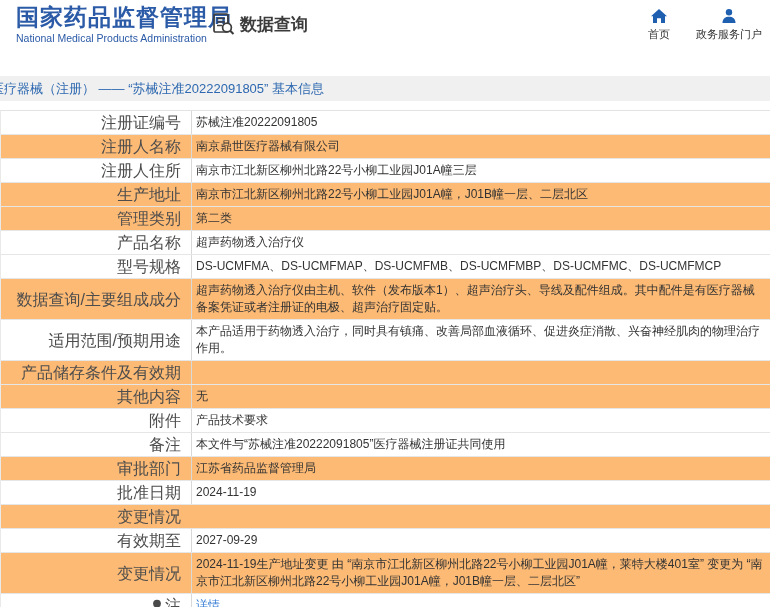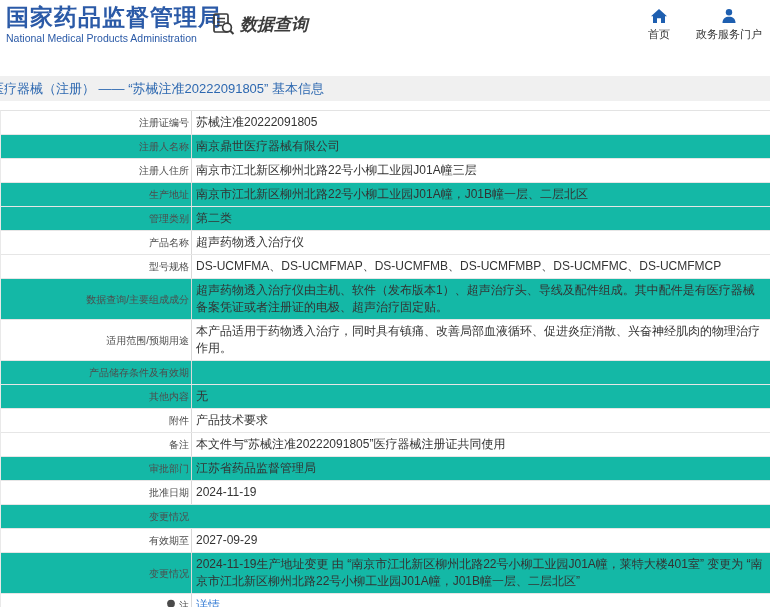"国家药品监督管理局" .logo { left: 6px -> 16px }
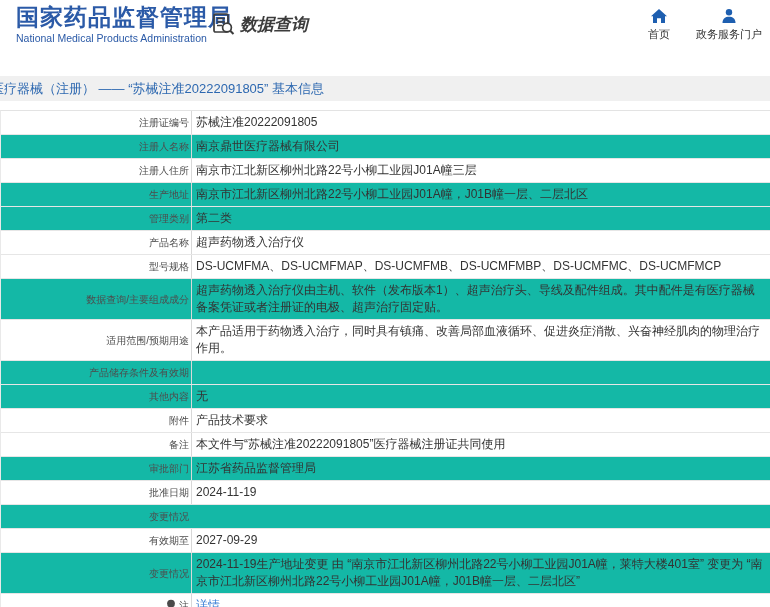"数据查询" .section { font-style: italic -> none }
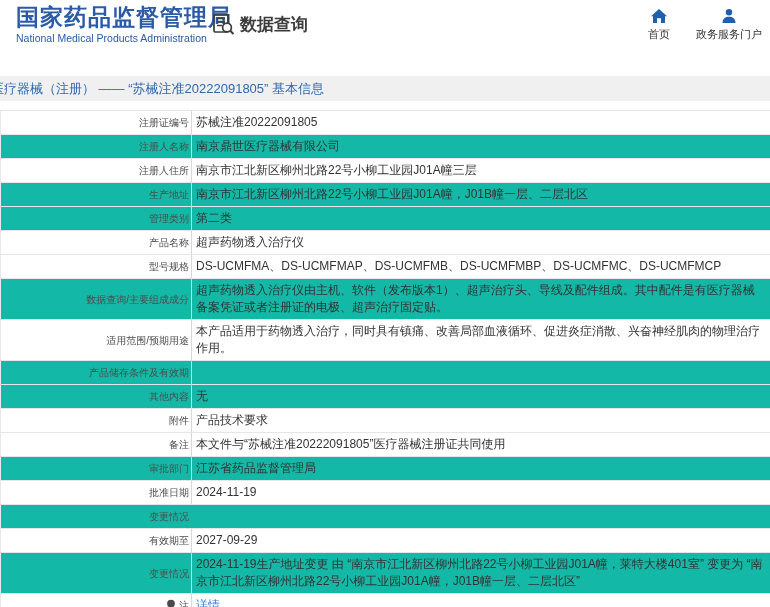"注册证编号" .cell-label { font-size: 10px -> 16px; padding: 3px 2px -> 3px 10px }
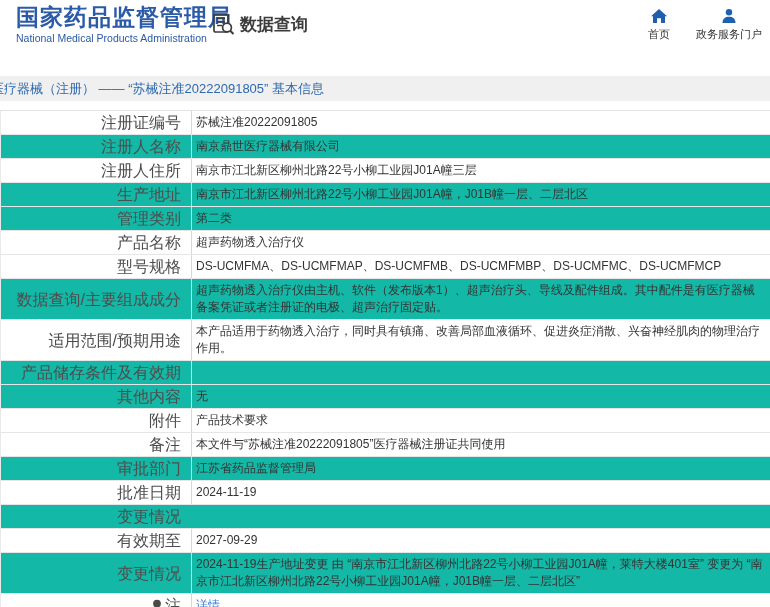"注册人名称" .row.alt { background: #14b8a6 -> #fdba74 }
